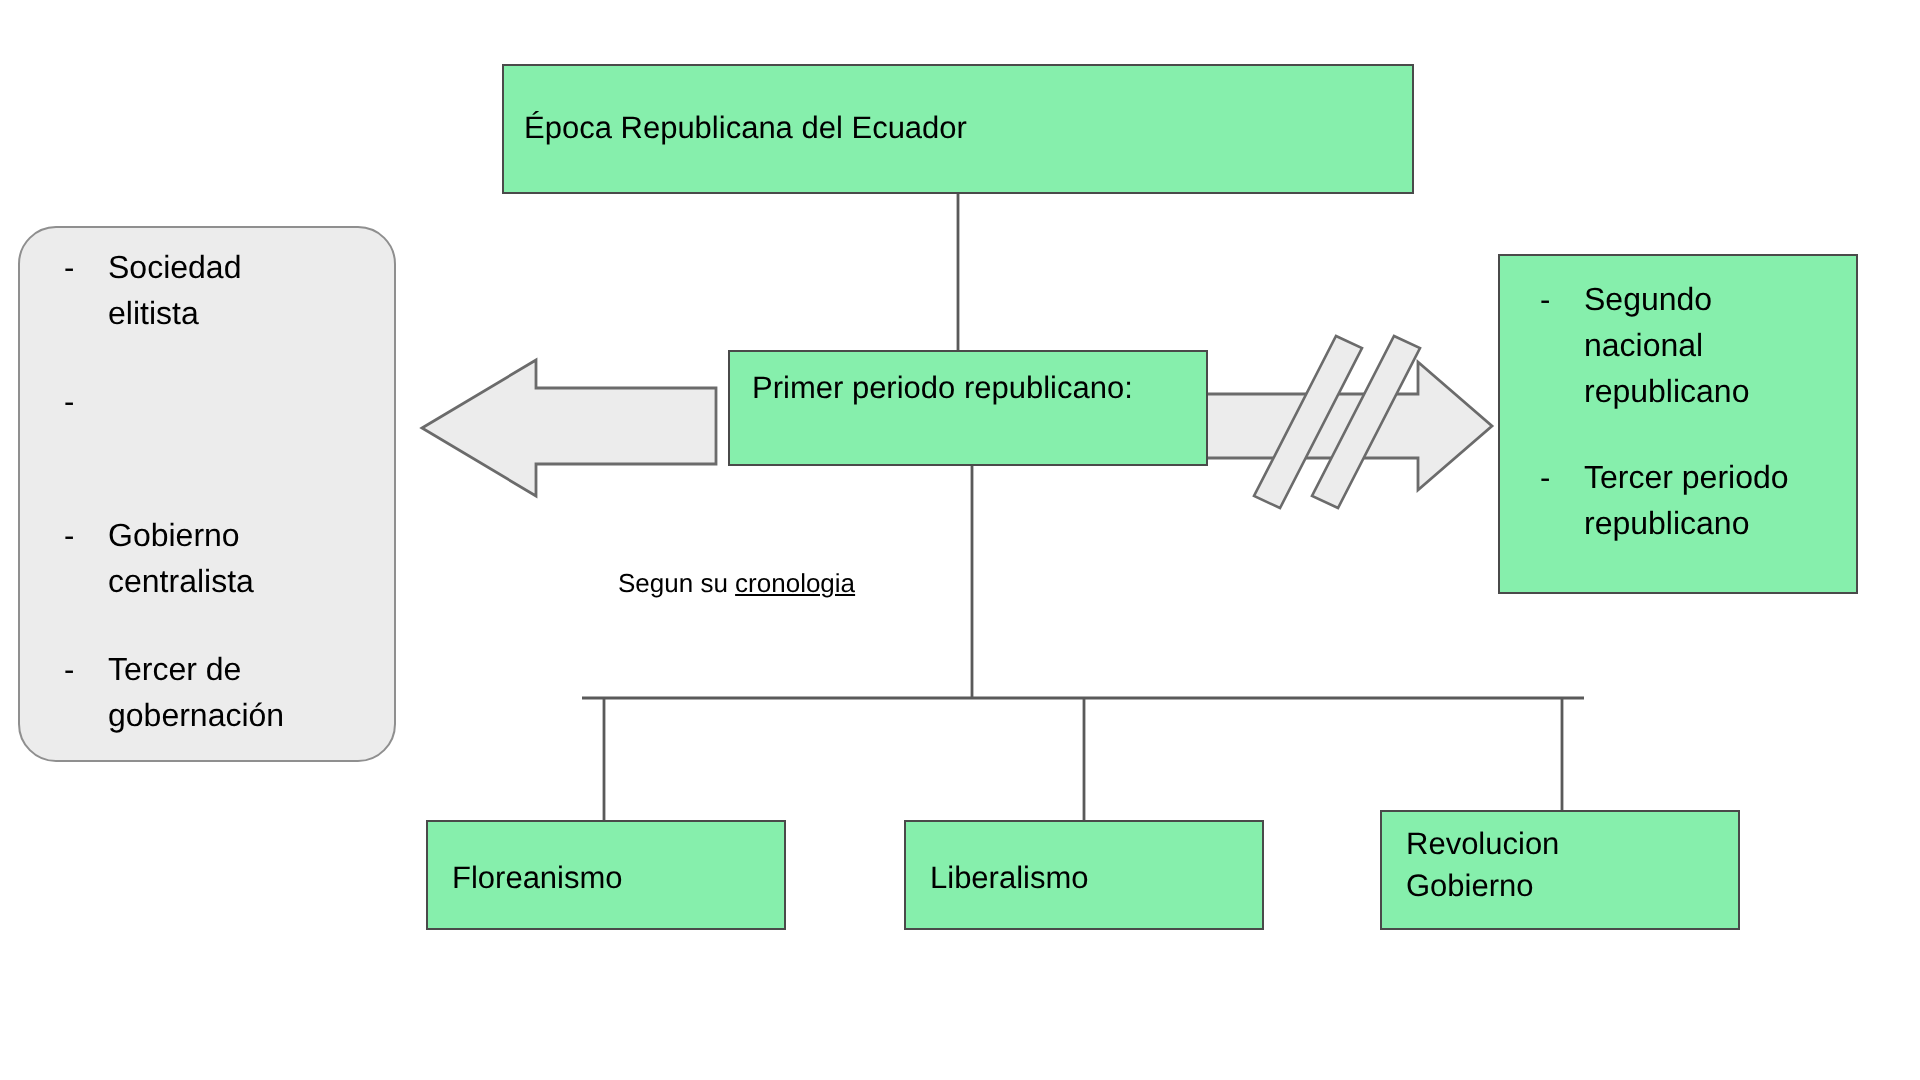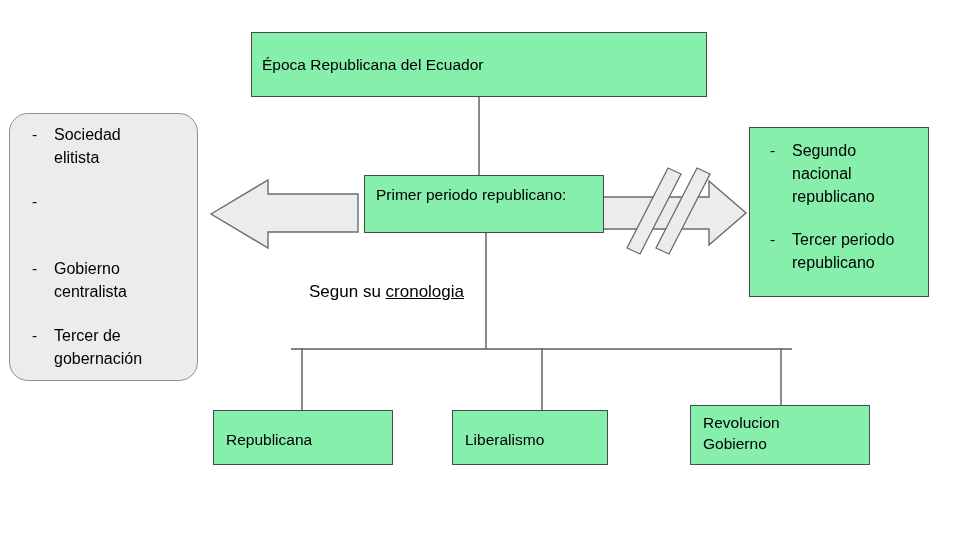"Segun su cronologia" #label-cronologia { font-size: 17px -> 13px }
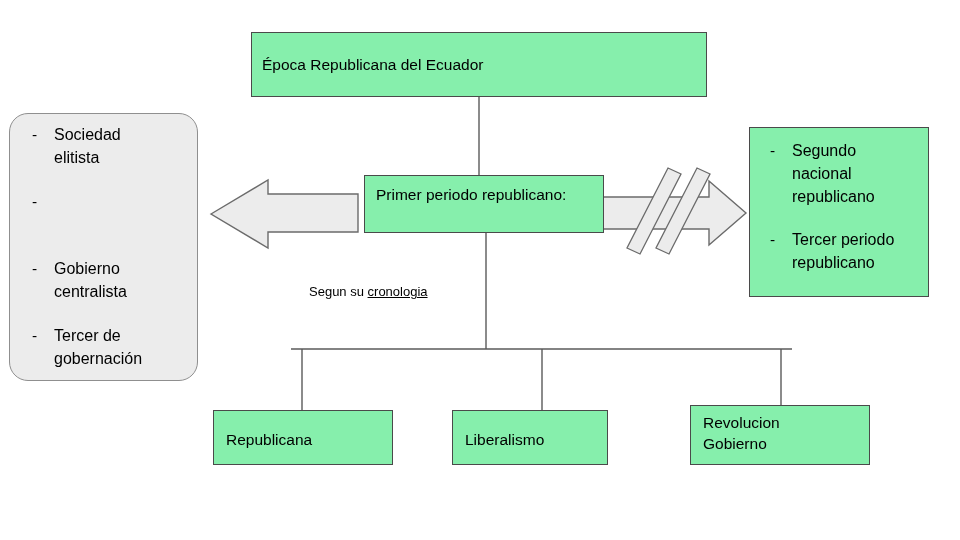"Republicana" span.node-text { text: Republicana -> Floreanismo }
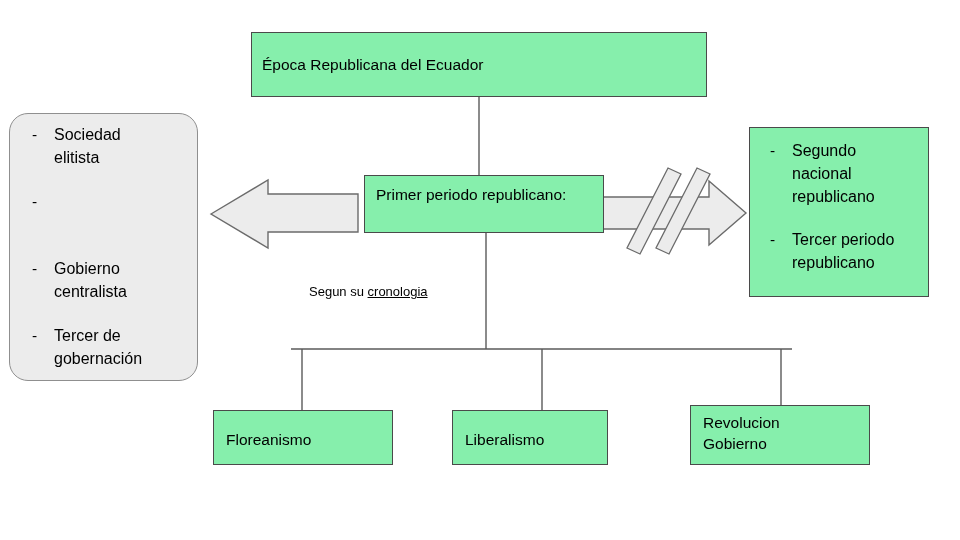"Liberalismo" #box-liberalismo { width: 156px -> 180px }
